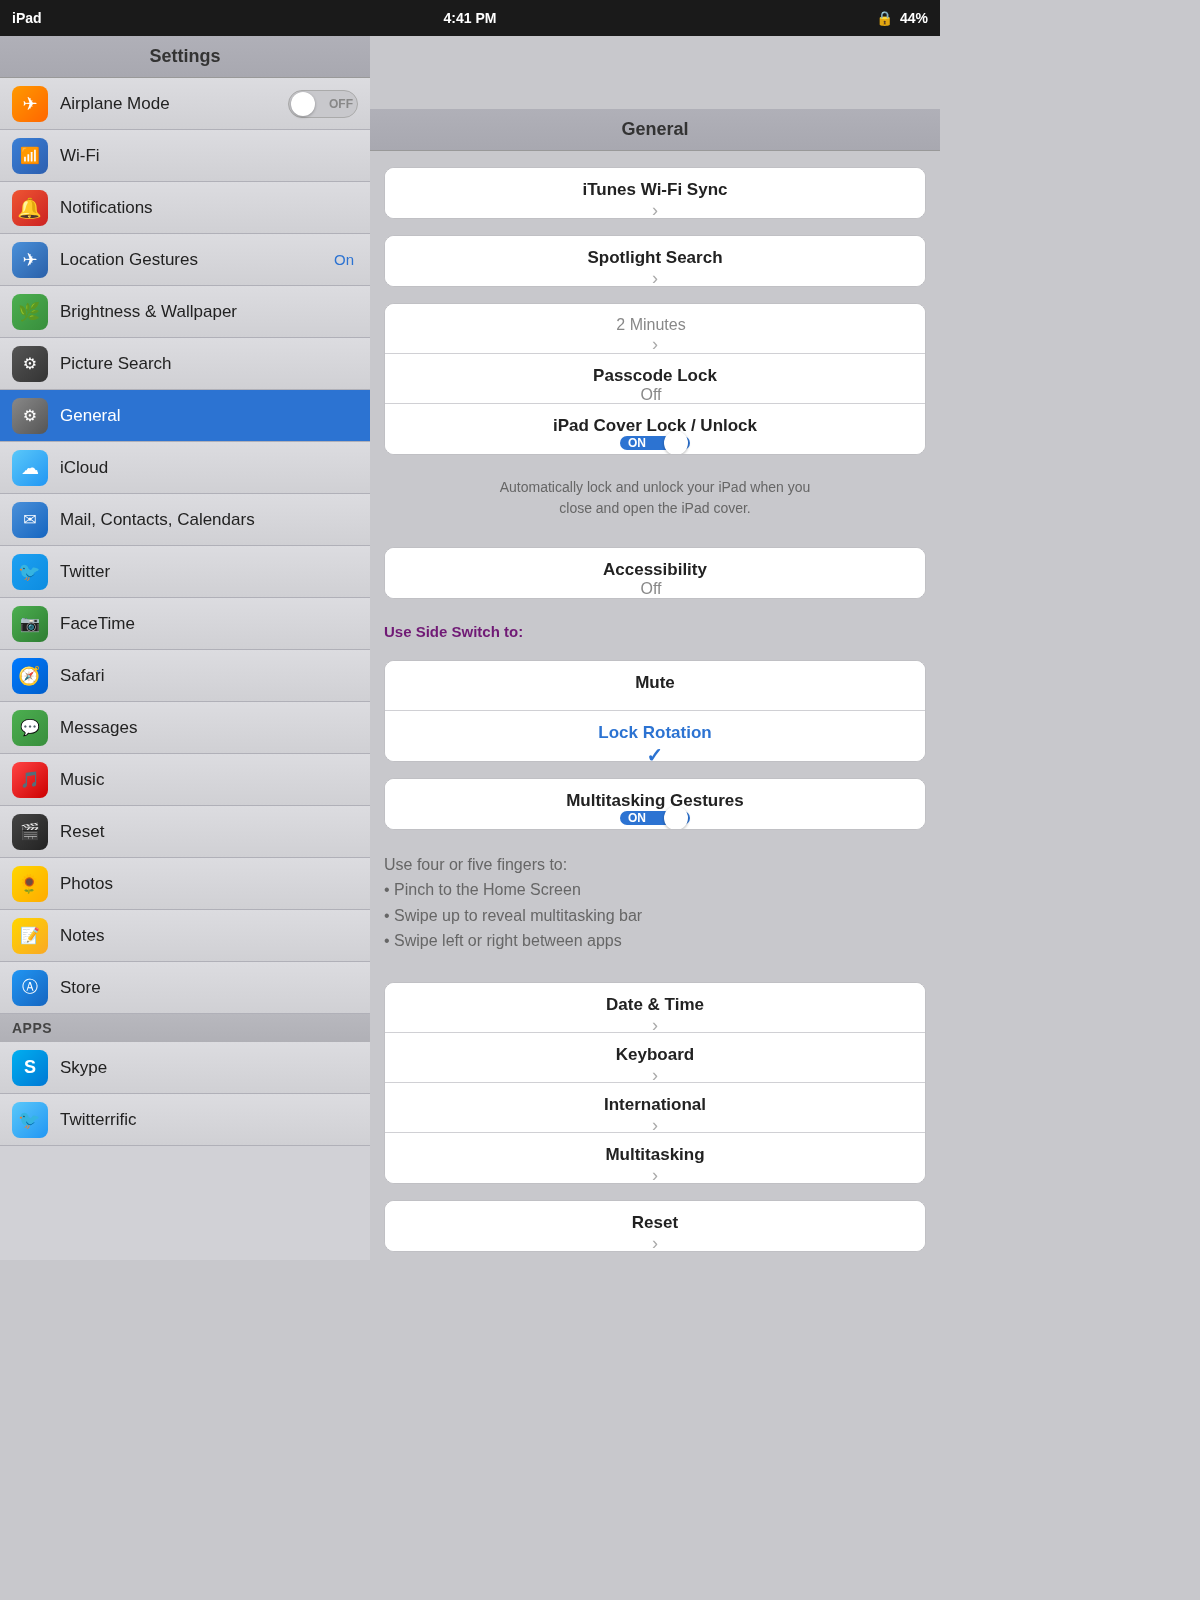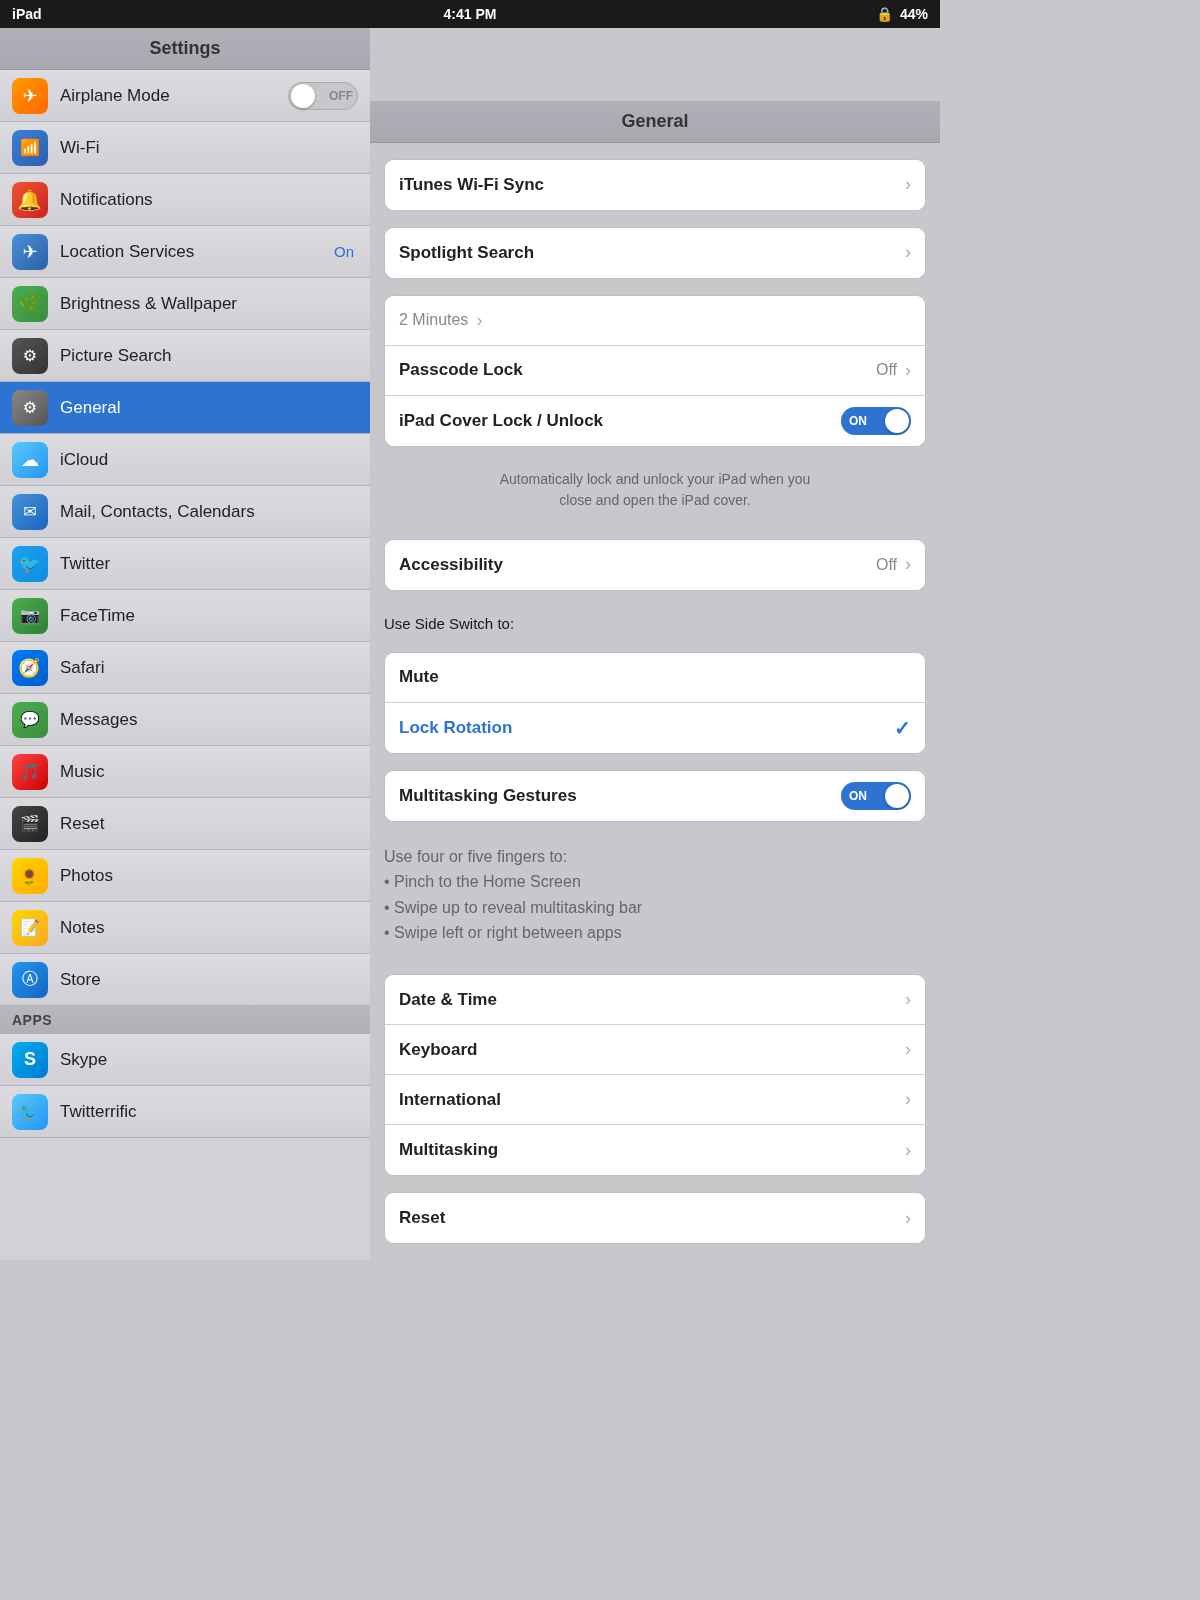"iPad" .status-bar { height: 28px -> 36px }
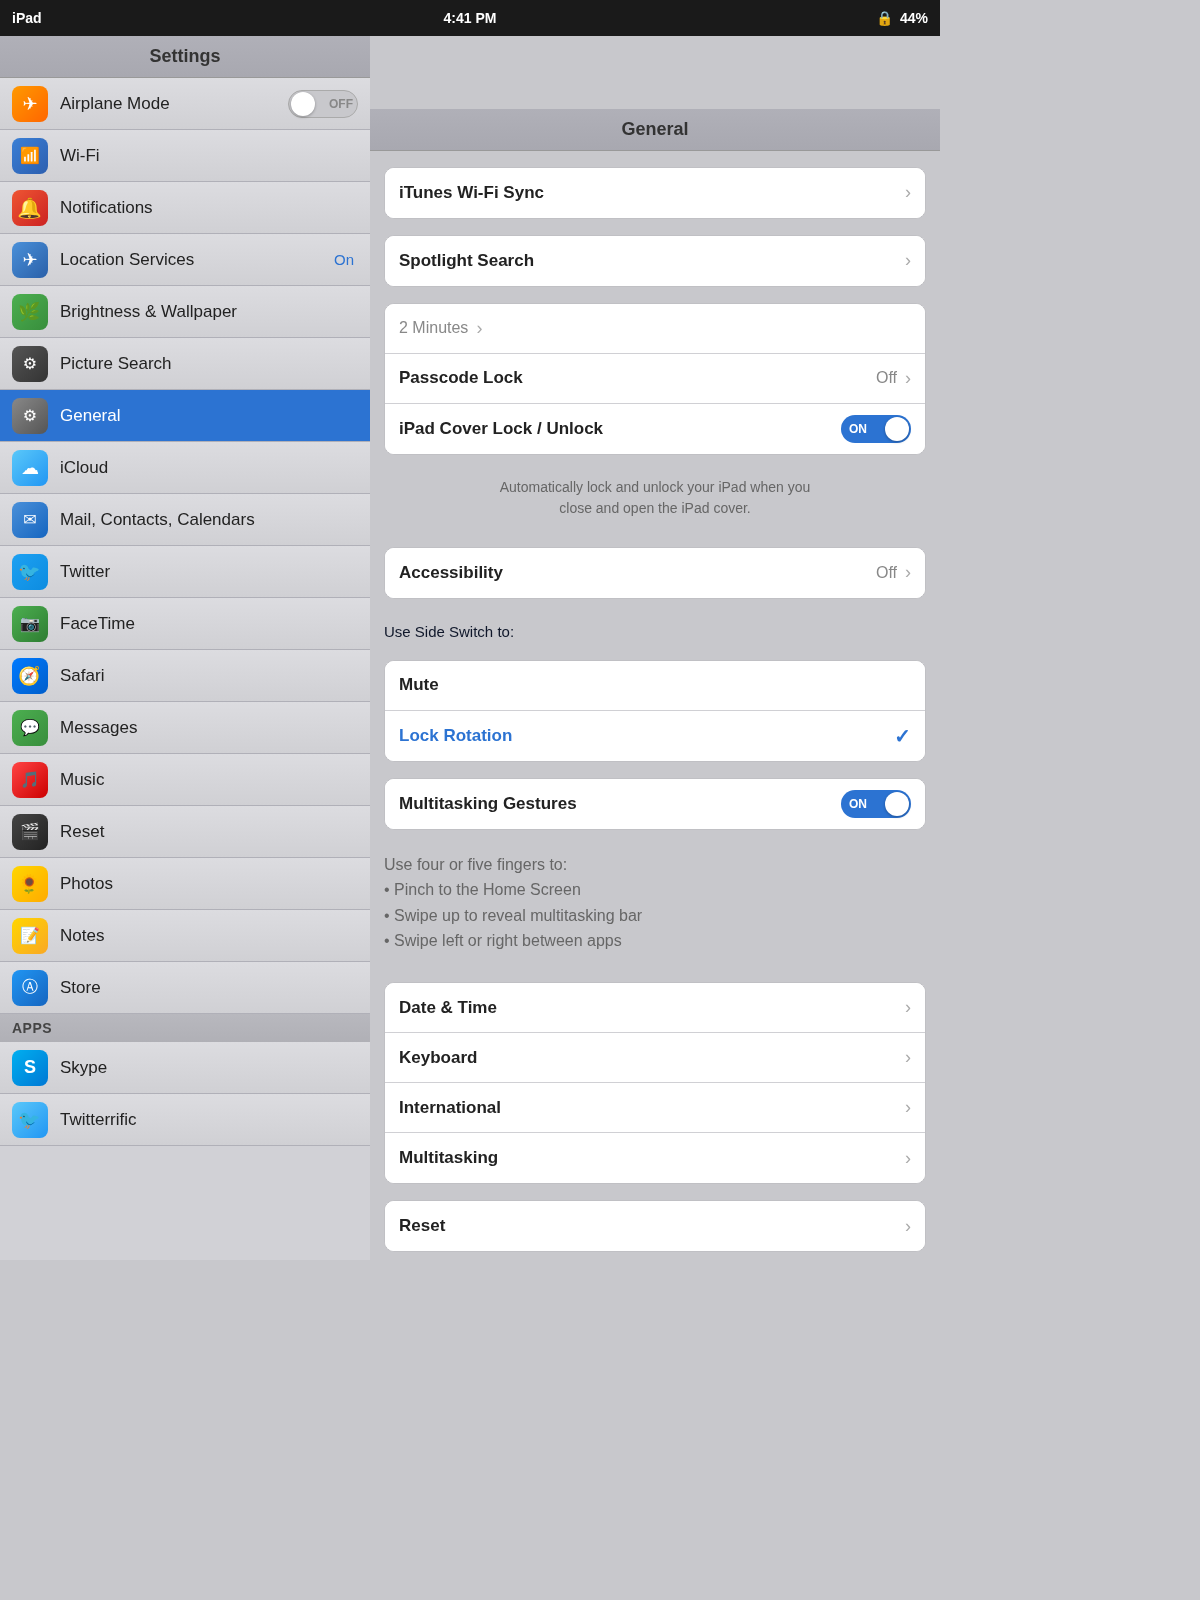"iTunes Wi-Fi Sync" .content-row { flex-direction: none -> column }
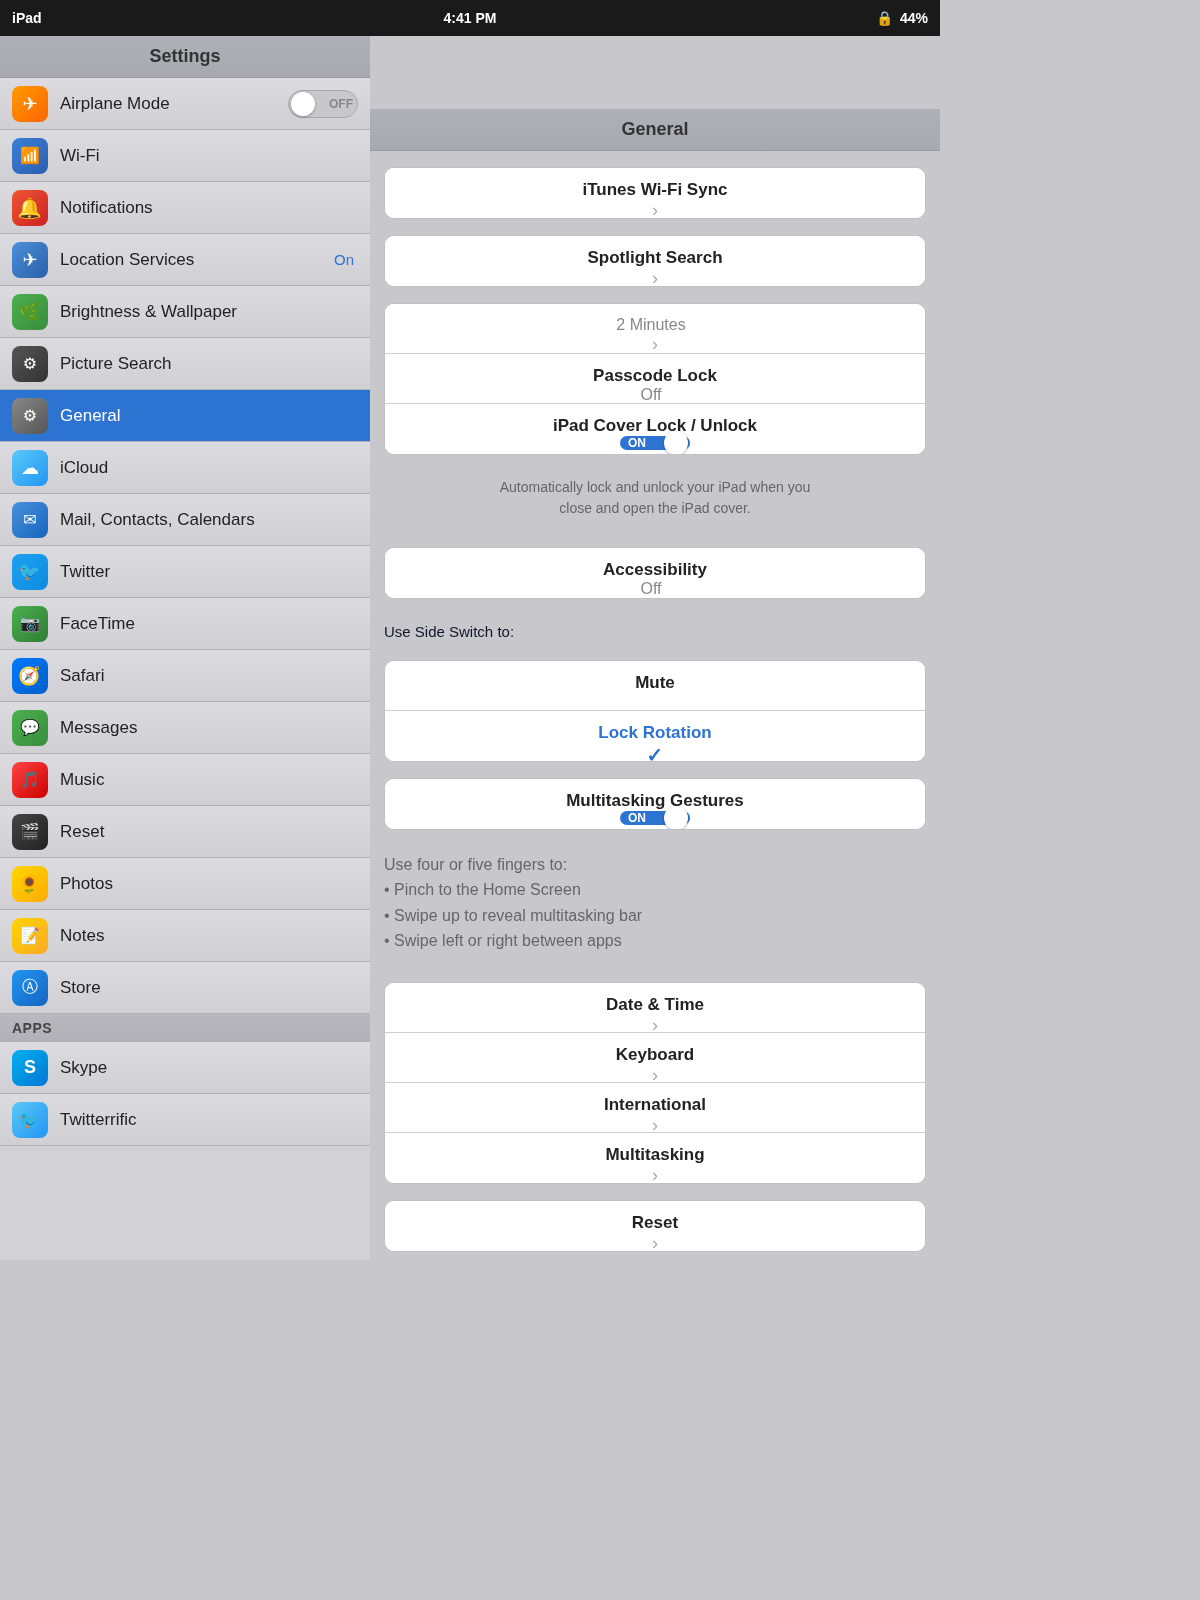"Location Services" span.sidebar-item-label { text: Services -> Gestures }
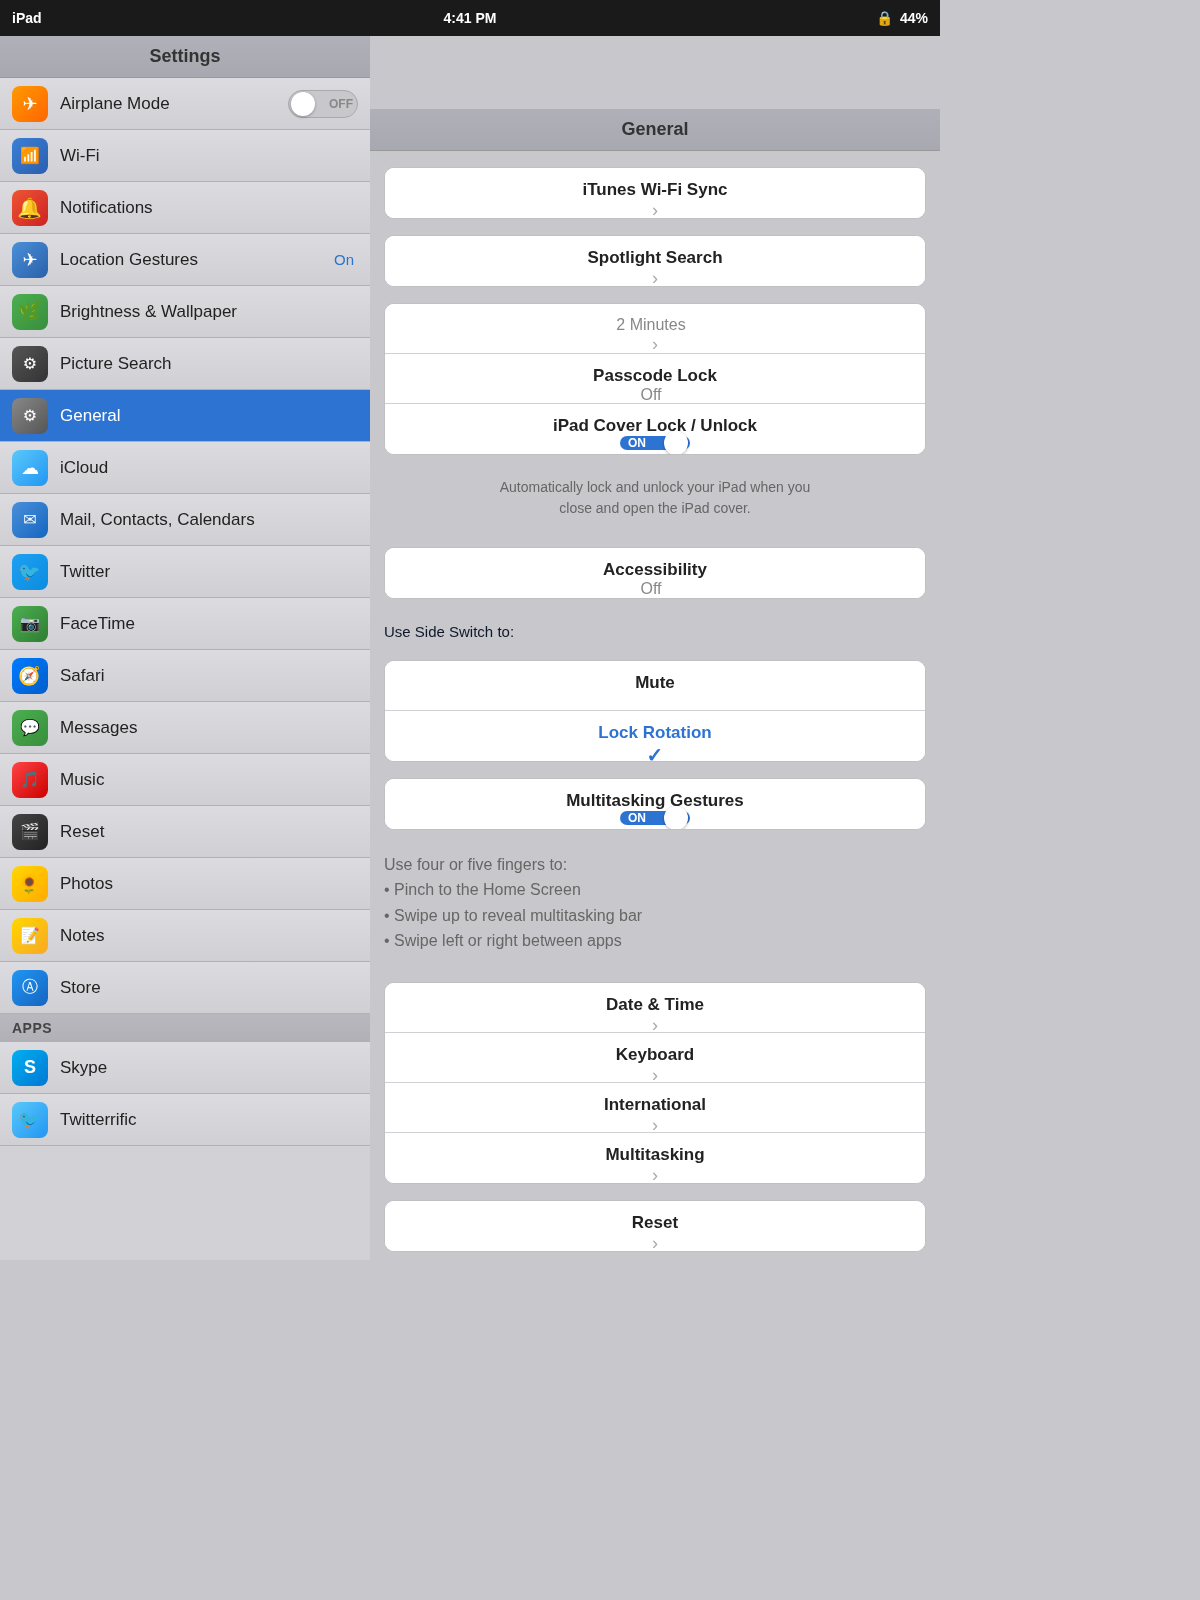"Use Side Switch to:" .section-label { color: #0f172a -> #701a75; font-weight: 400 -> 700 }
